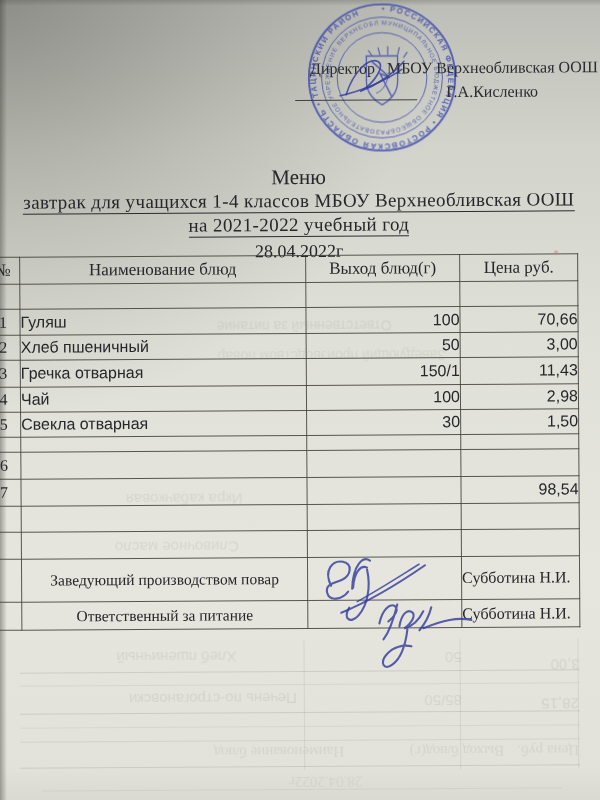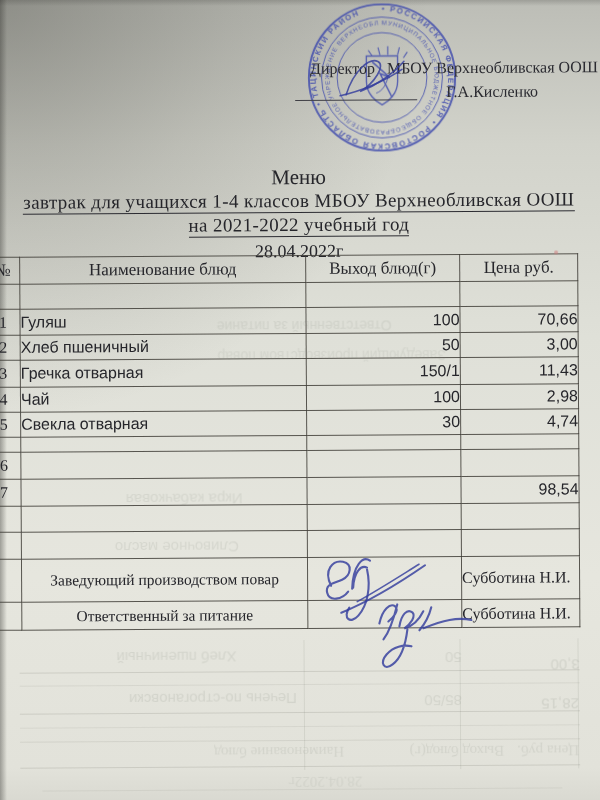"4,74" td.c-price { text: 4,74 -> 1,50 }
